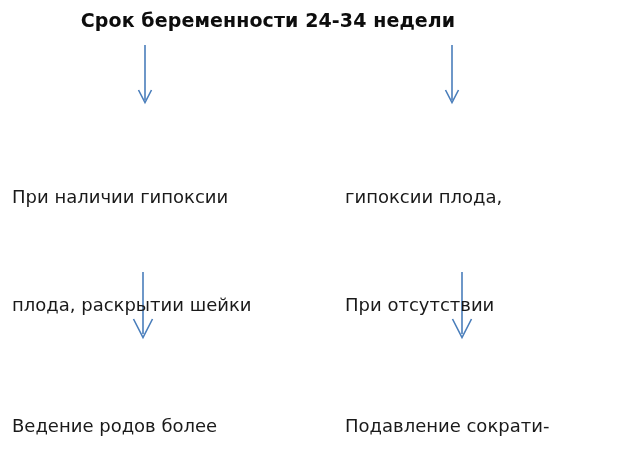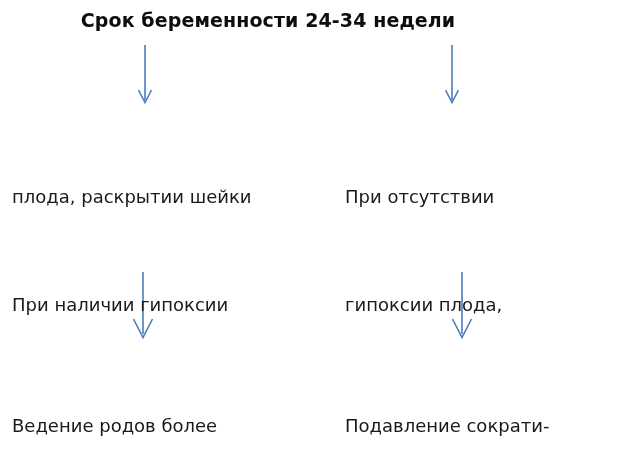"плода, раскрытии шейки" span.ln { order: before "При наличии гипоксии" -> after "При наличии гипоксии" }
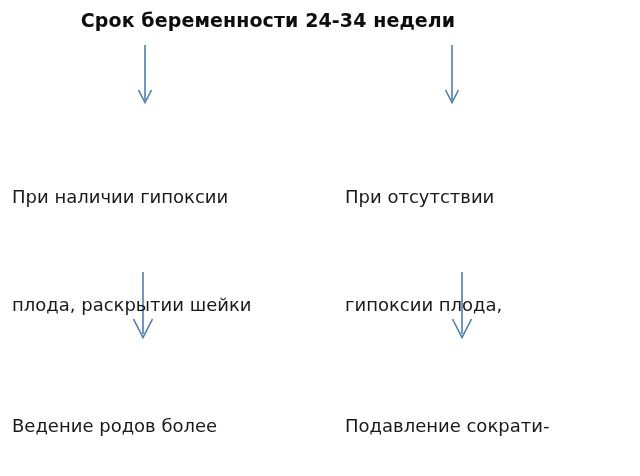"При отсутствии" span.ln { order: before "гипоксии плода," -> after "гипоксии плода," }
